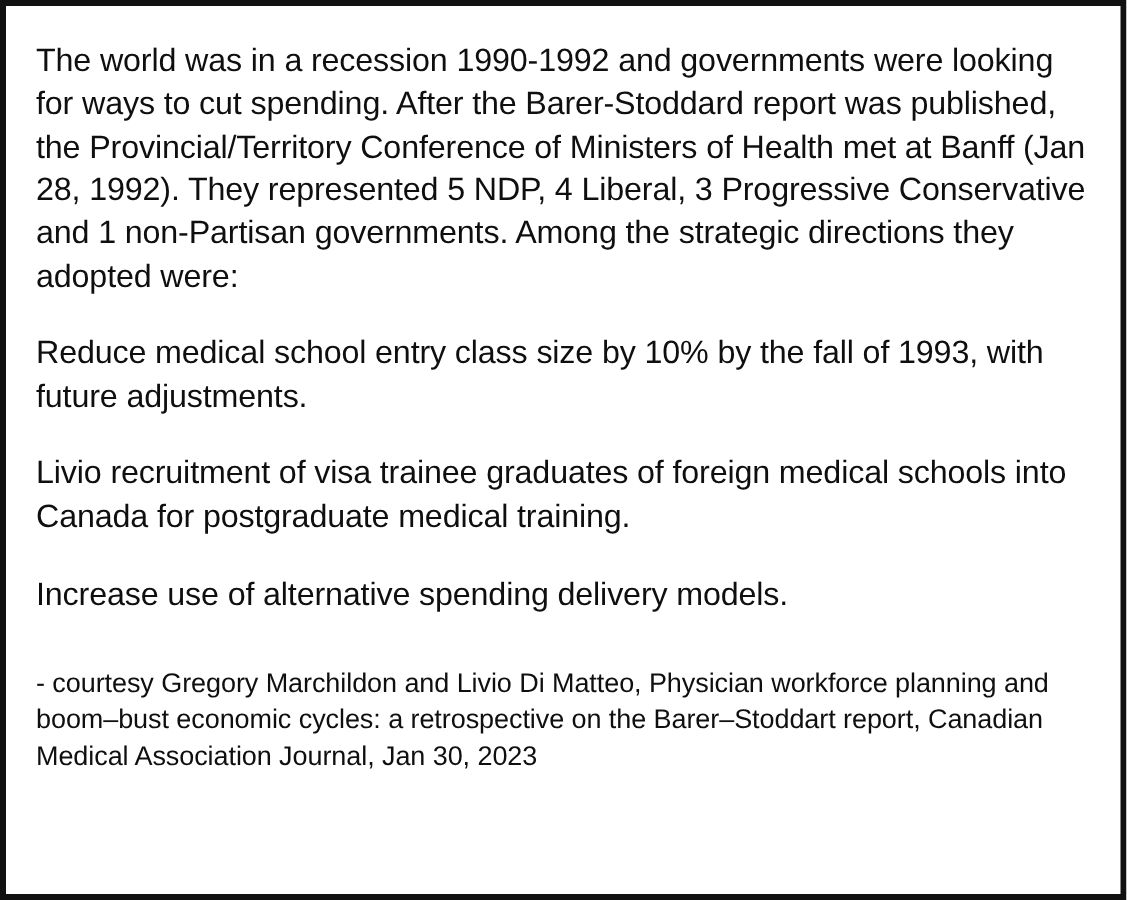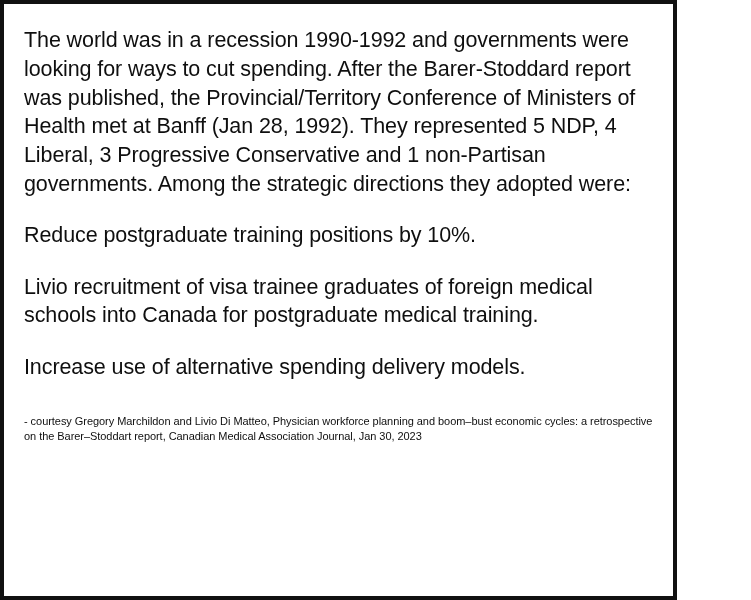"The world was in a" .slide { width: 677px -> 751px }
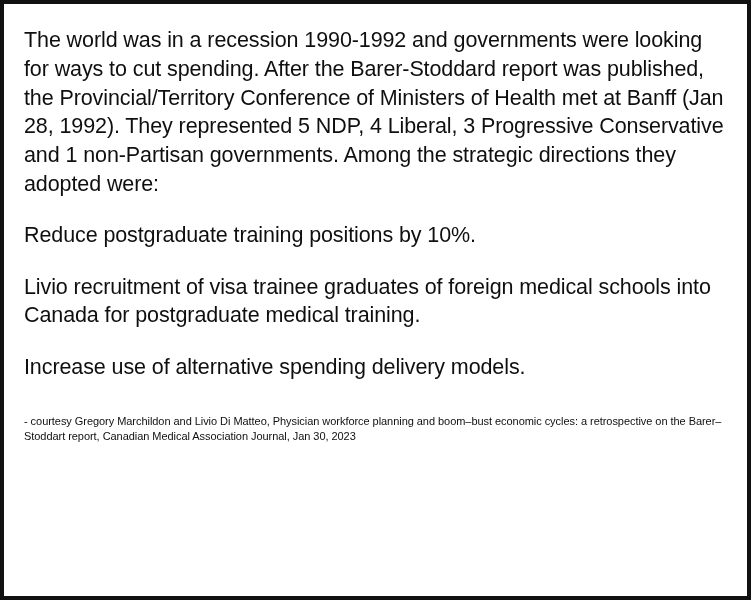"Reduce medical school entry class" p.body-text { html: none -> <p>Reduce medical school entry class size by 10% by the fall of 1993, with future adjustments.</p> }
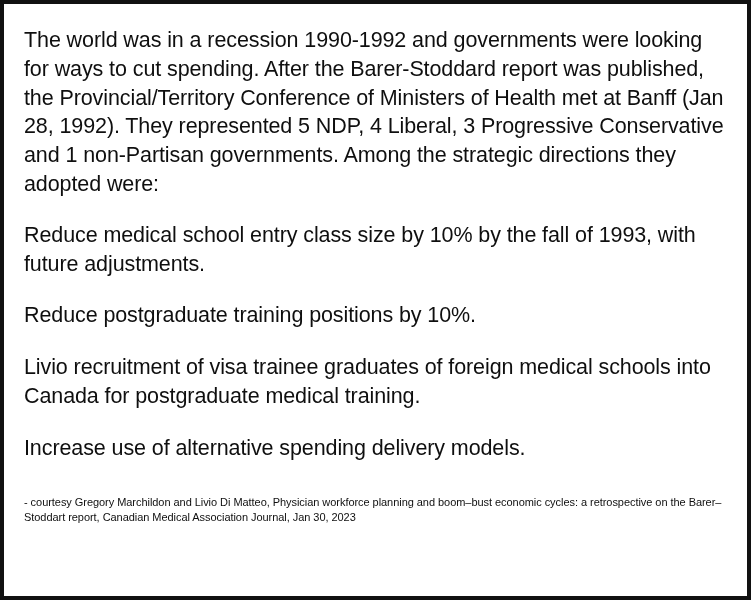"Reduce postgraduate training positions" p.body-text { html: <p>Reduce postgraduate training positions by 10%.</p> -> none }
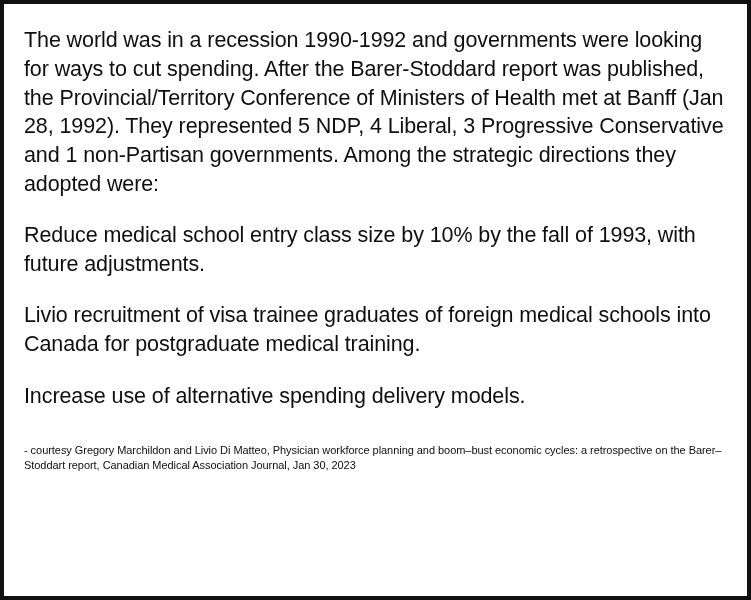"- courtesy Gregory Marchildon and" .credit { font-size: 11px -> 18px }
